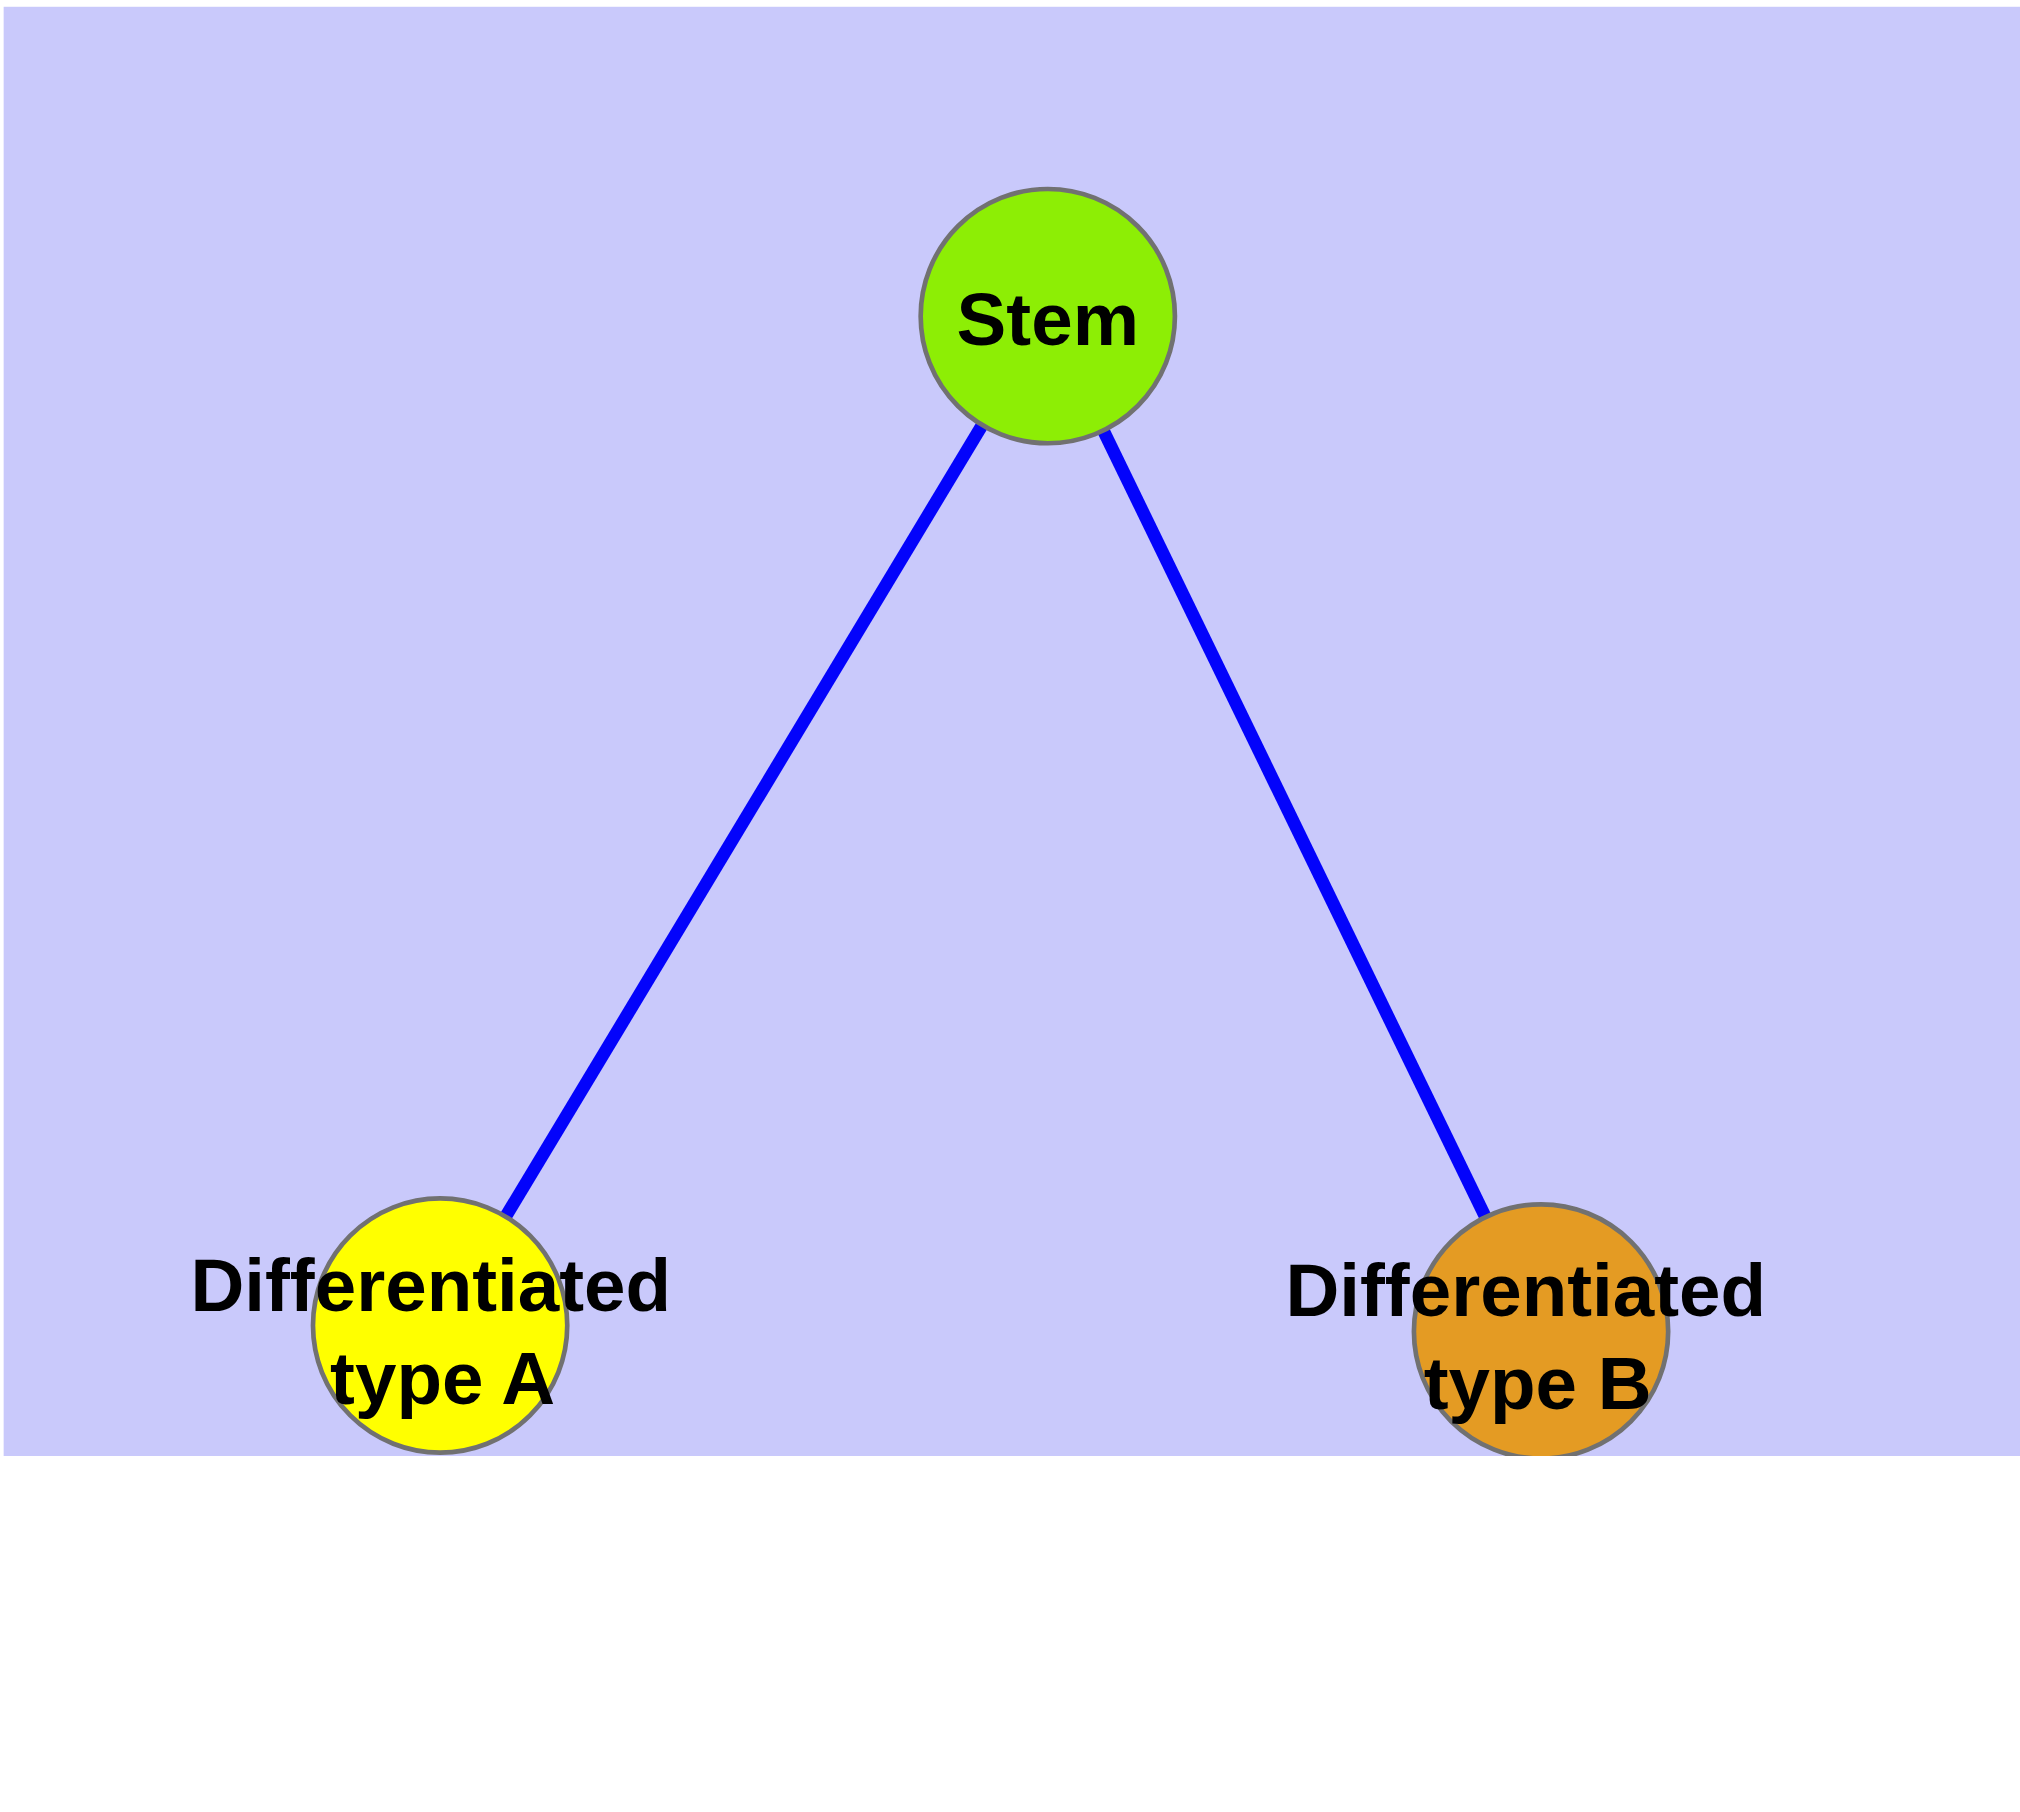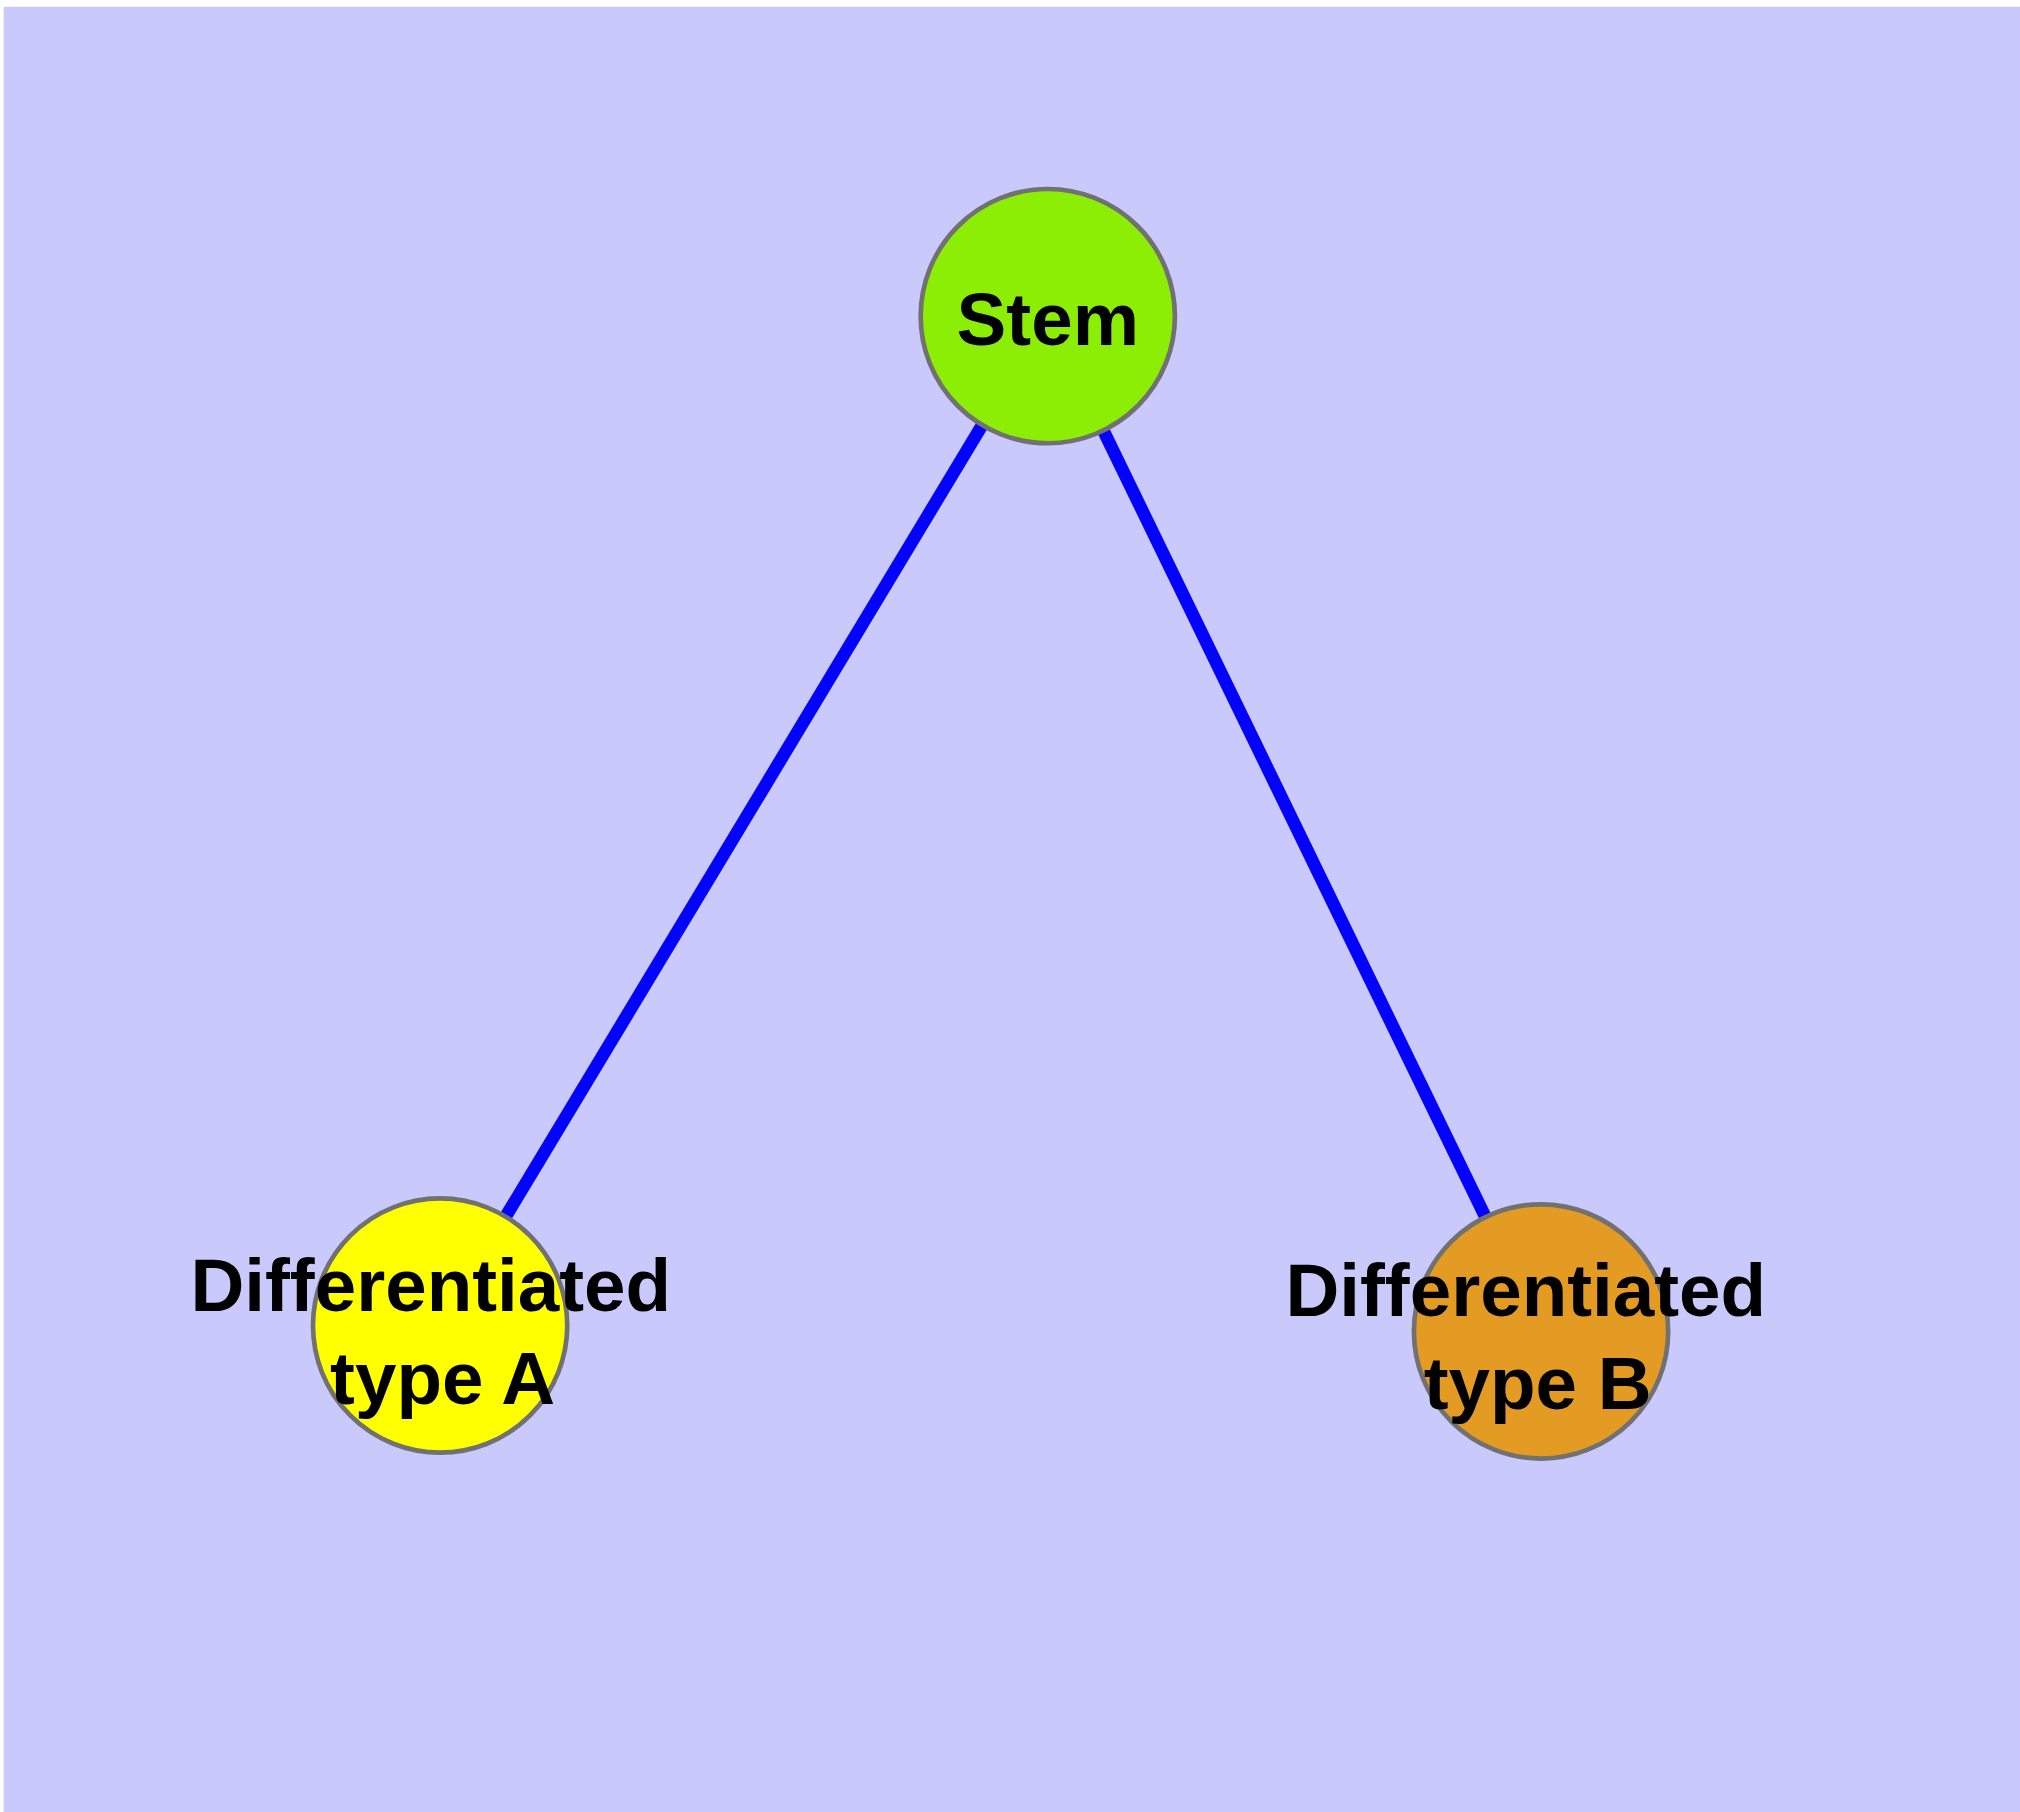"Stem" .stage { height: 1812px -> 1456px }
